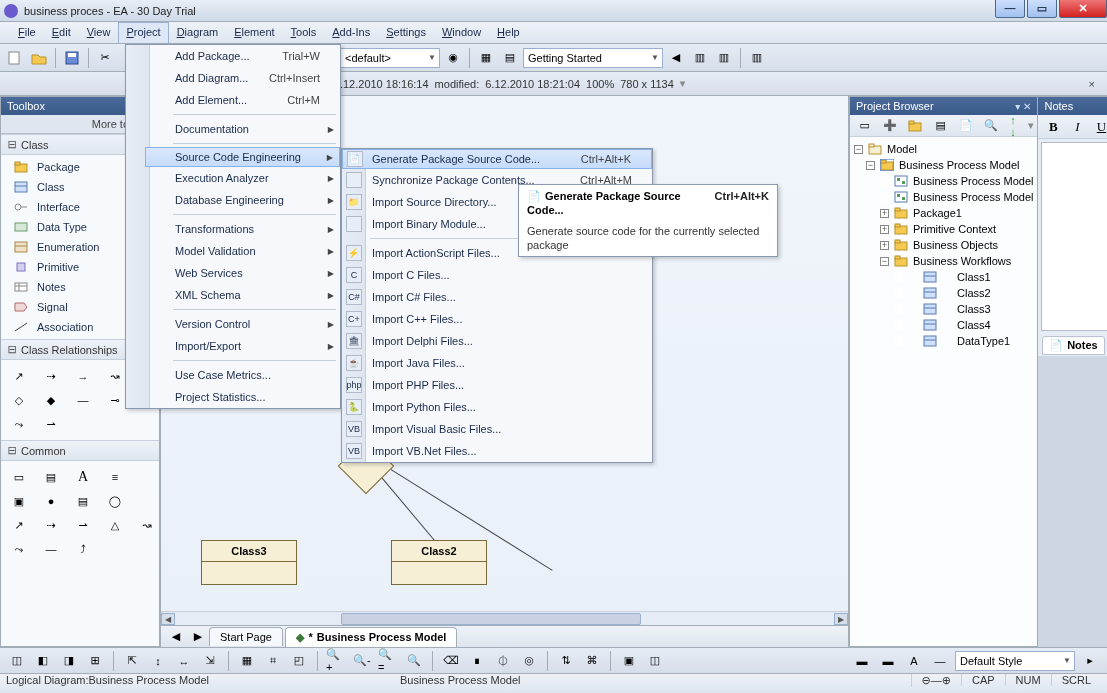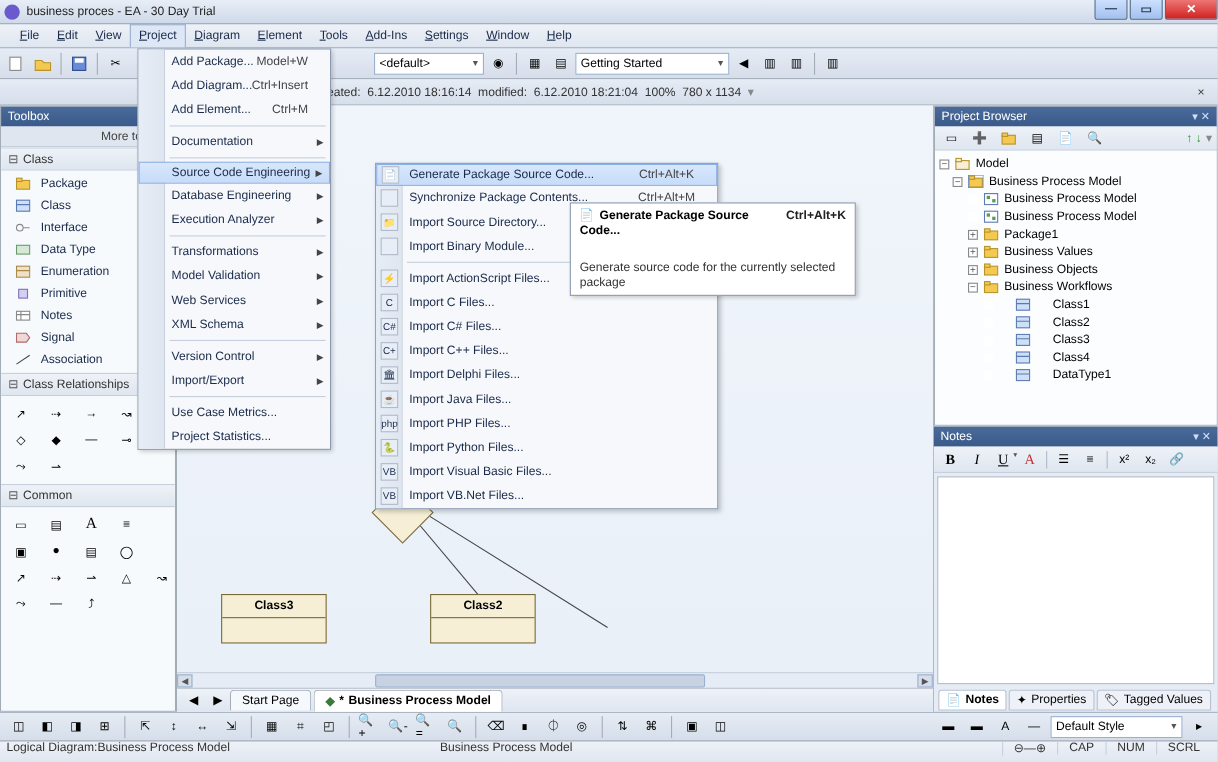"Add Package..." div.dropdown { padding-left: none -> 19px; width: 176px -> 216px }
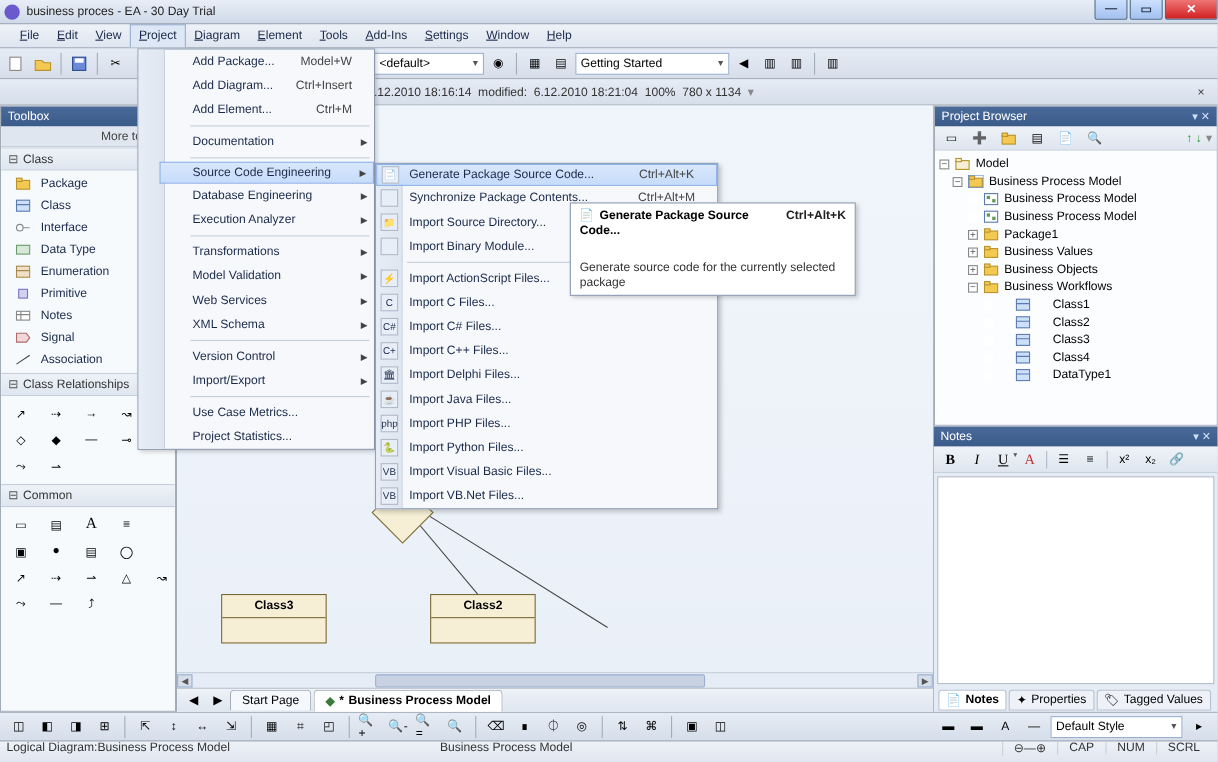"Model+W" span.shortcut { text: Model+W -> Trial+W }
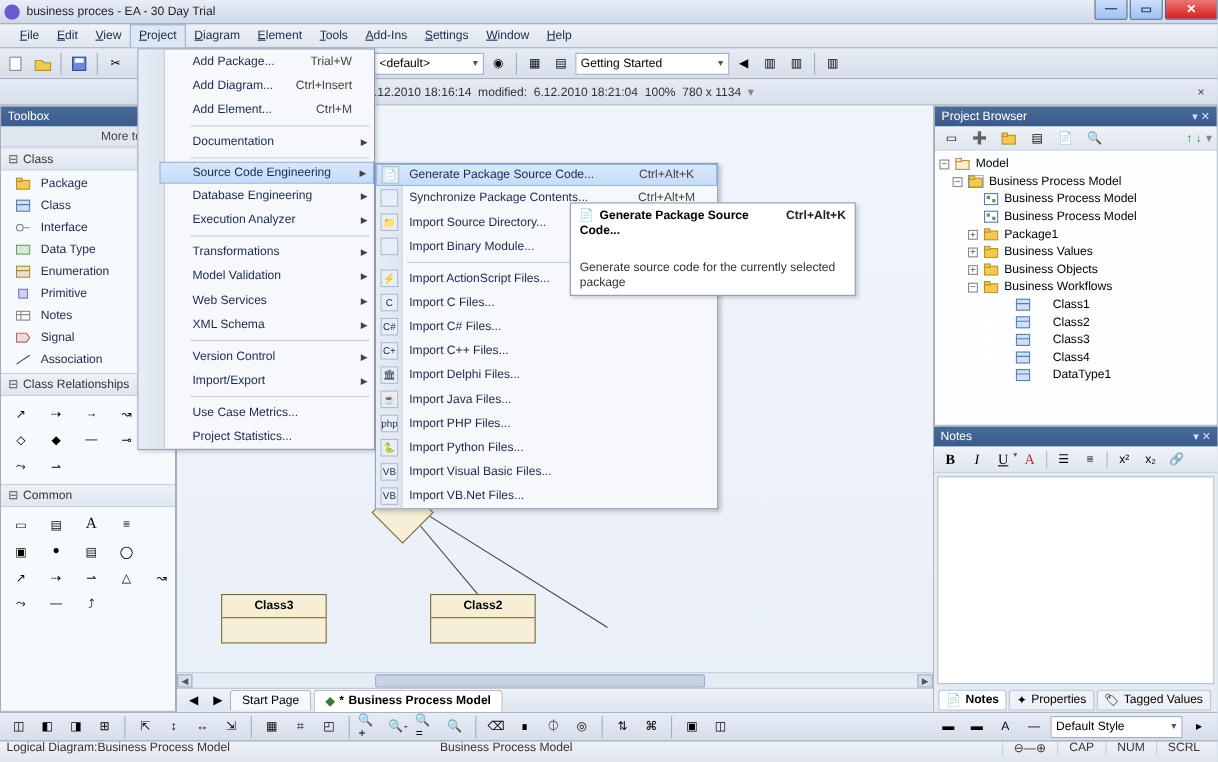"Project Browser" .right-col { flex-direction: column -> row }
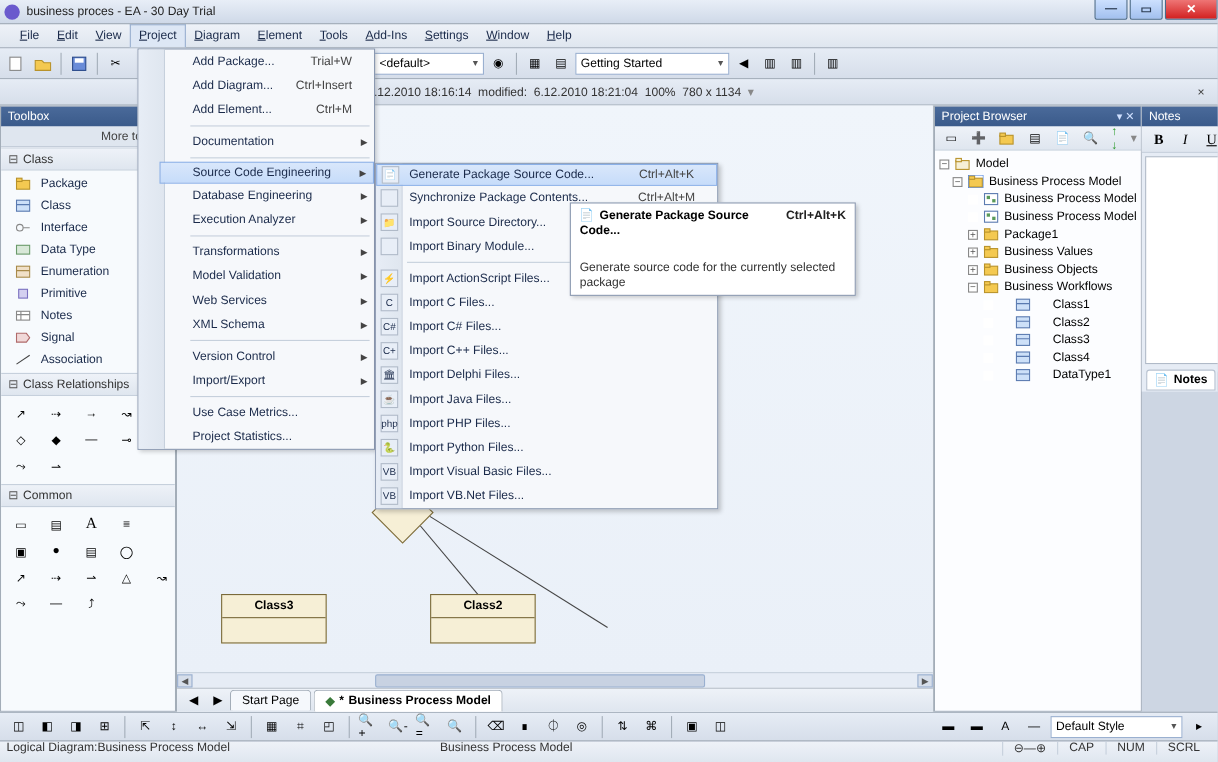"Database Engineering" div.dd-item { order: before "Execution Analyzer" -> after "Execution Analyzer" }
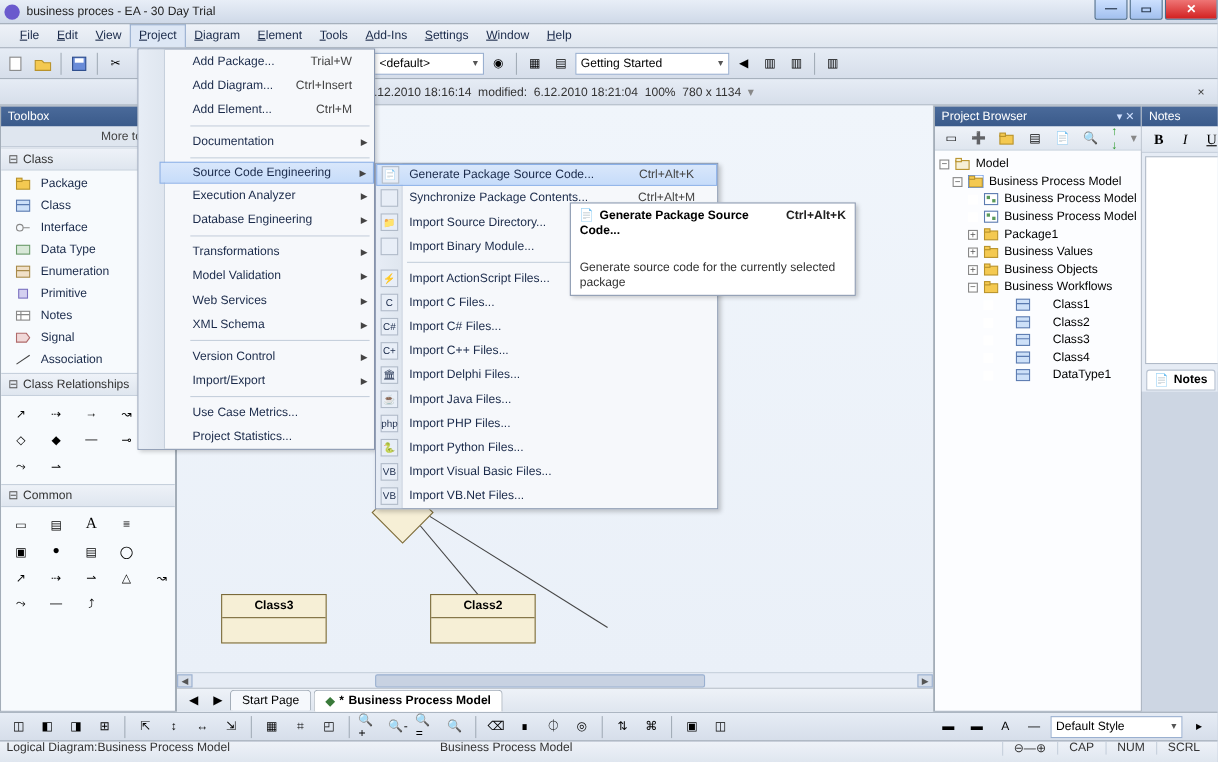"📄 Generate Package Source Code..." .tooltip .tt-title { margin-bottom: 18px -> 6px }
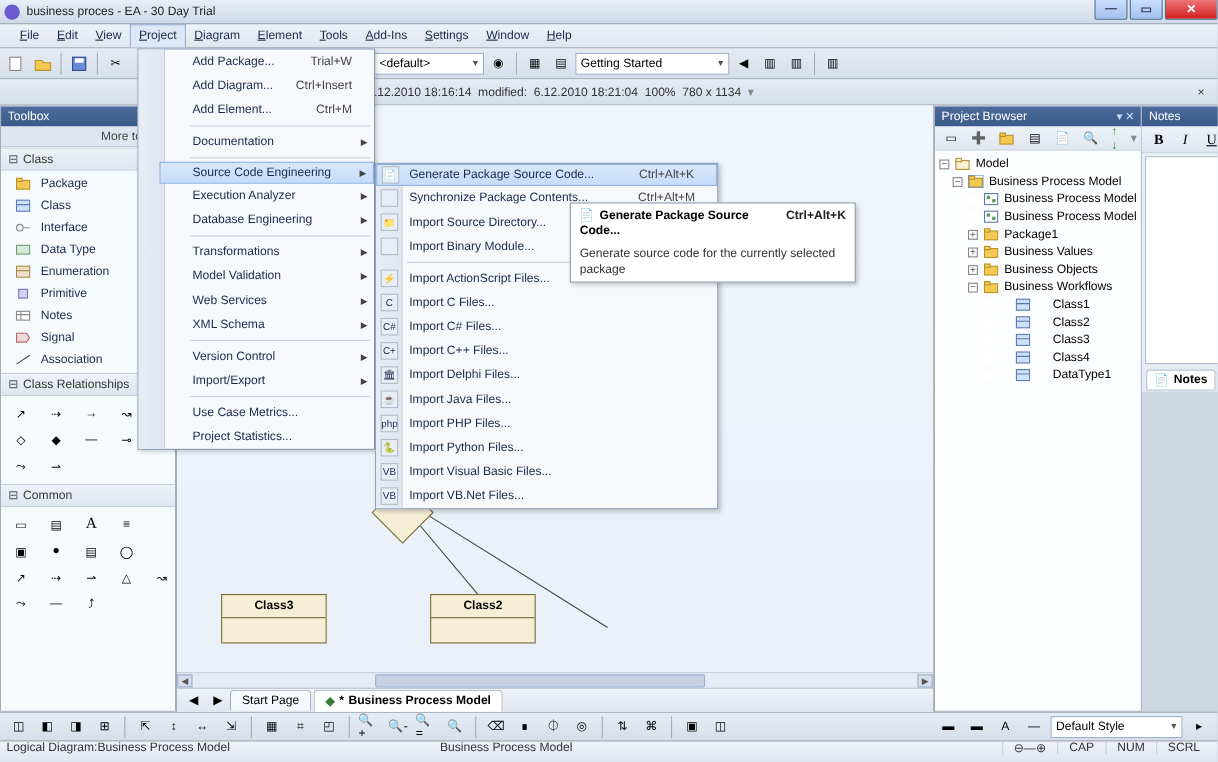"Business Values" span { text: Business Values -> Primitive Context }
